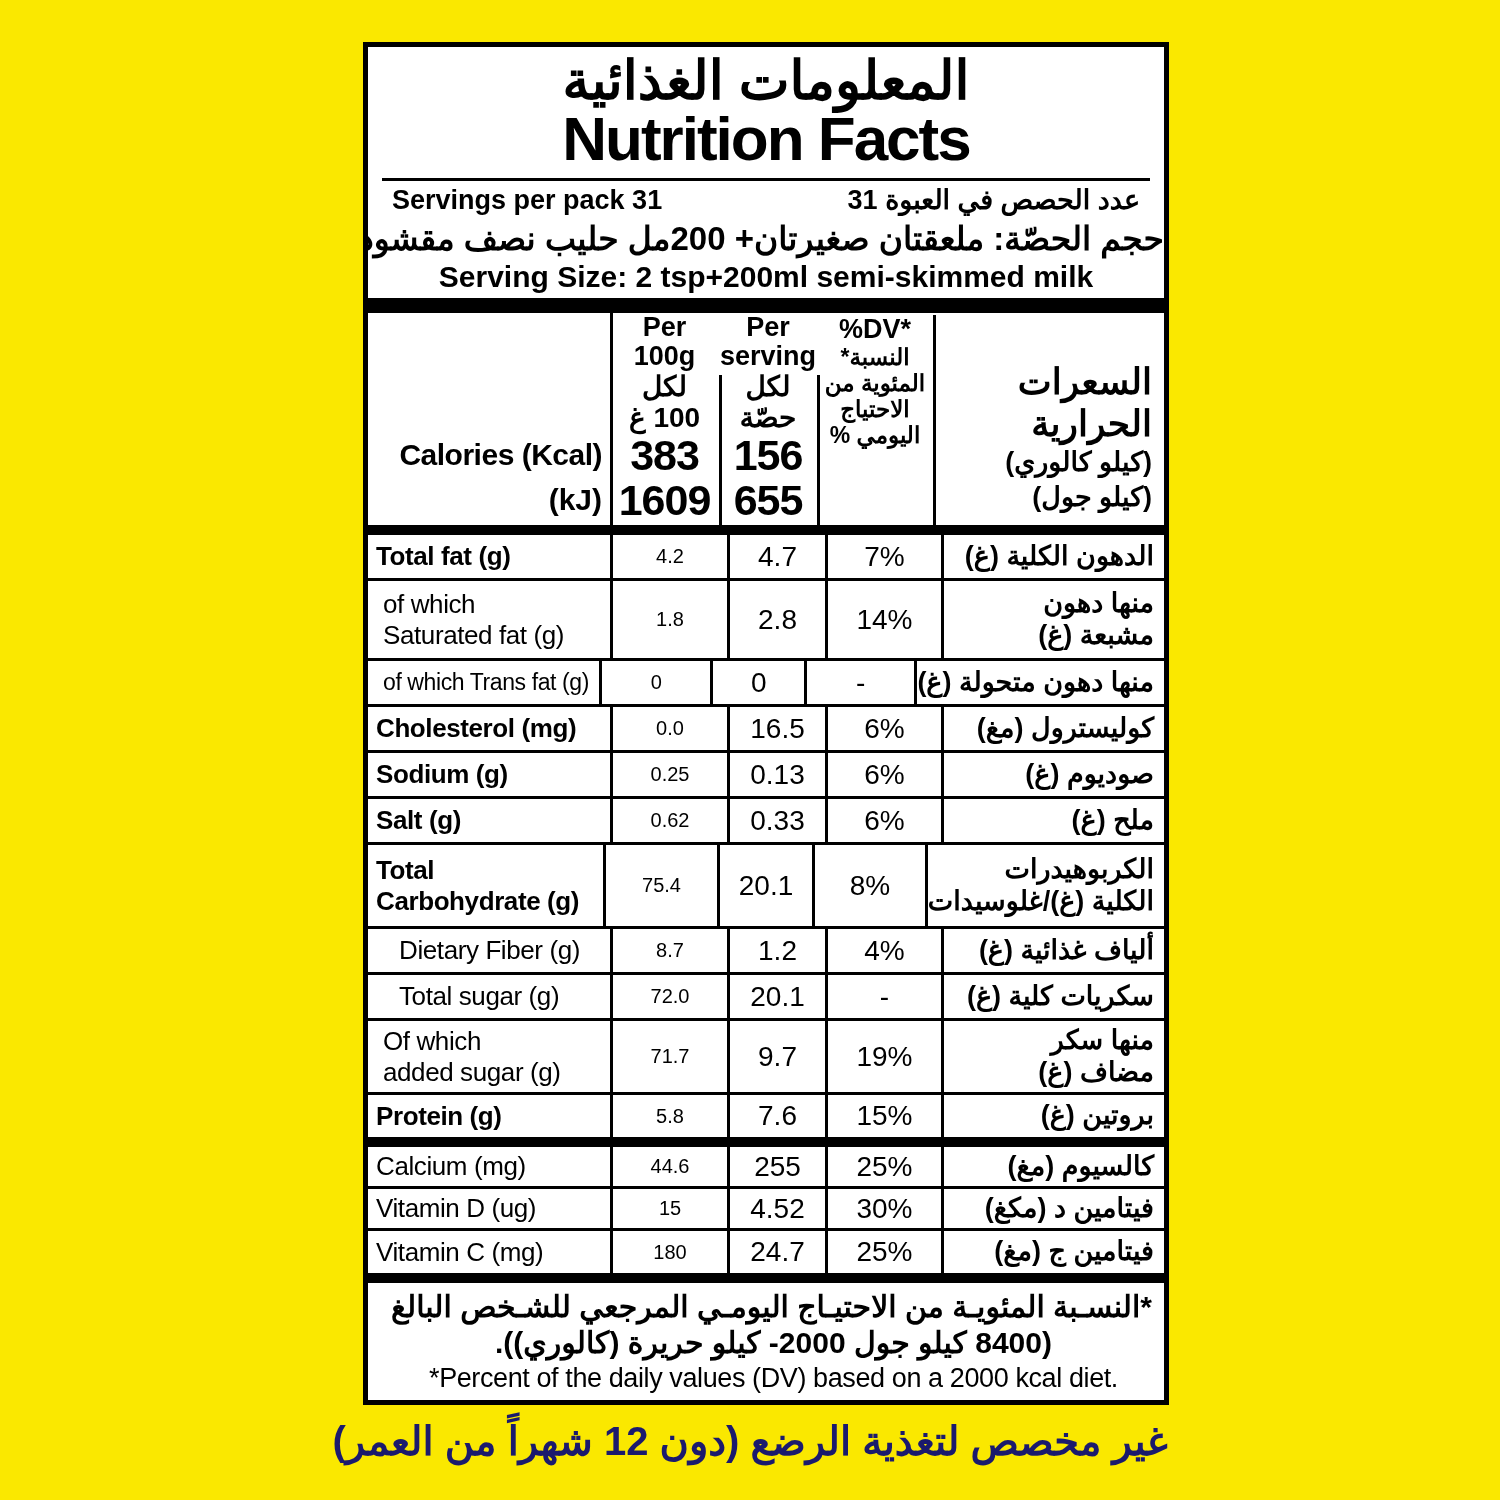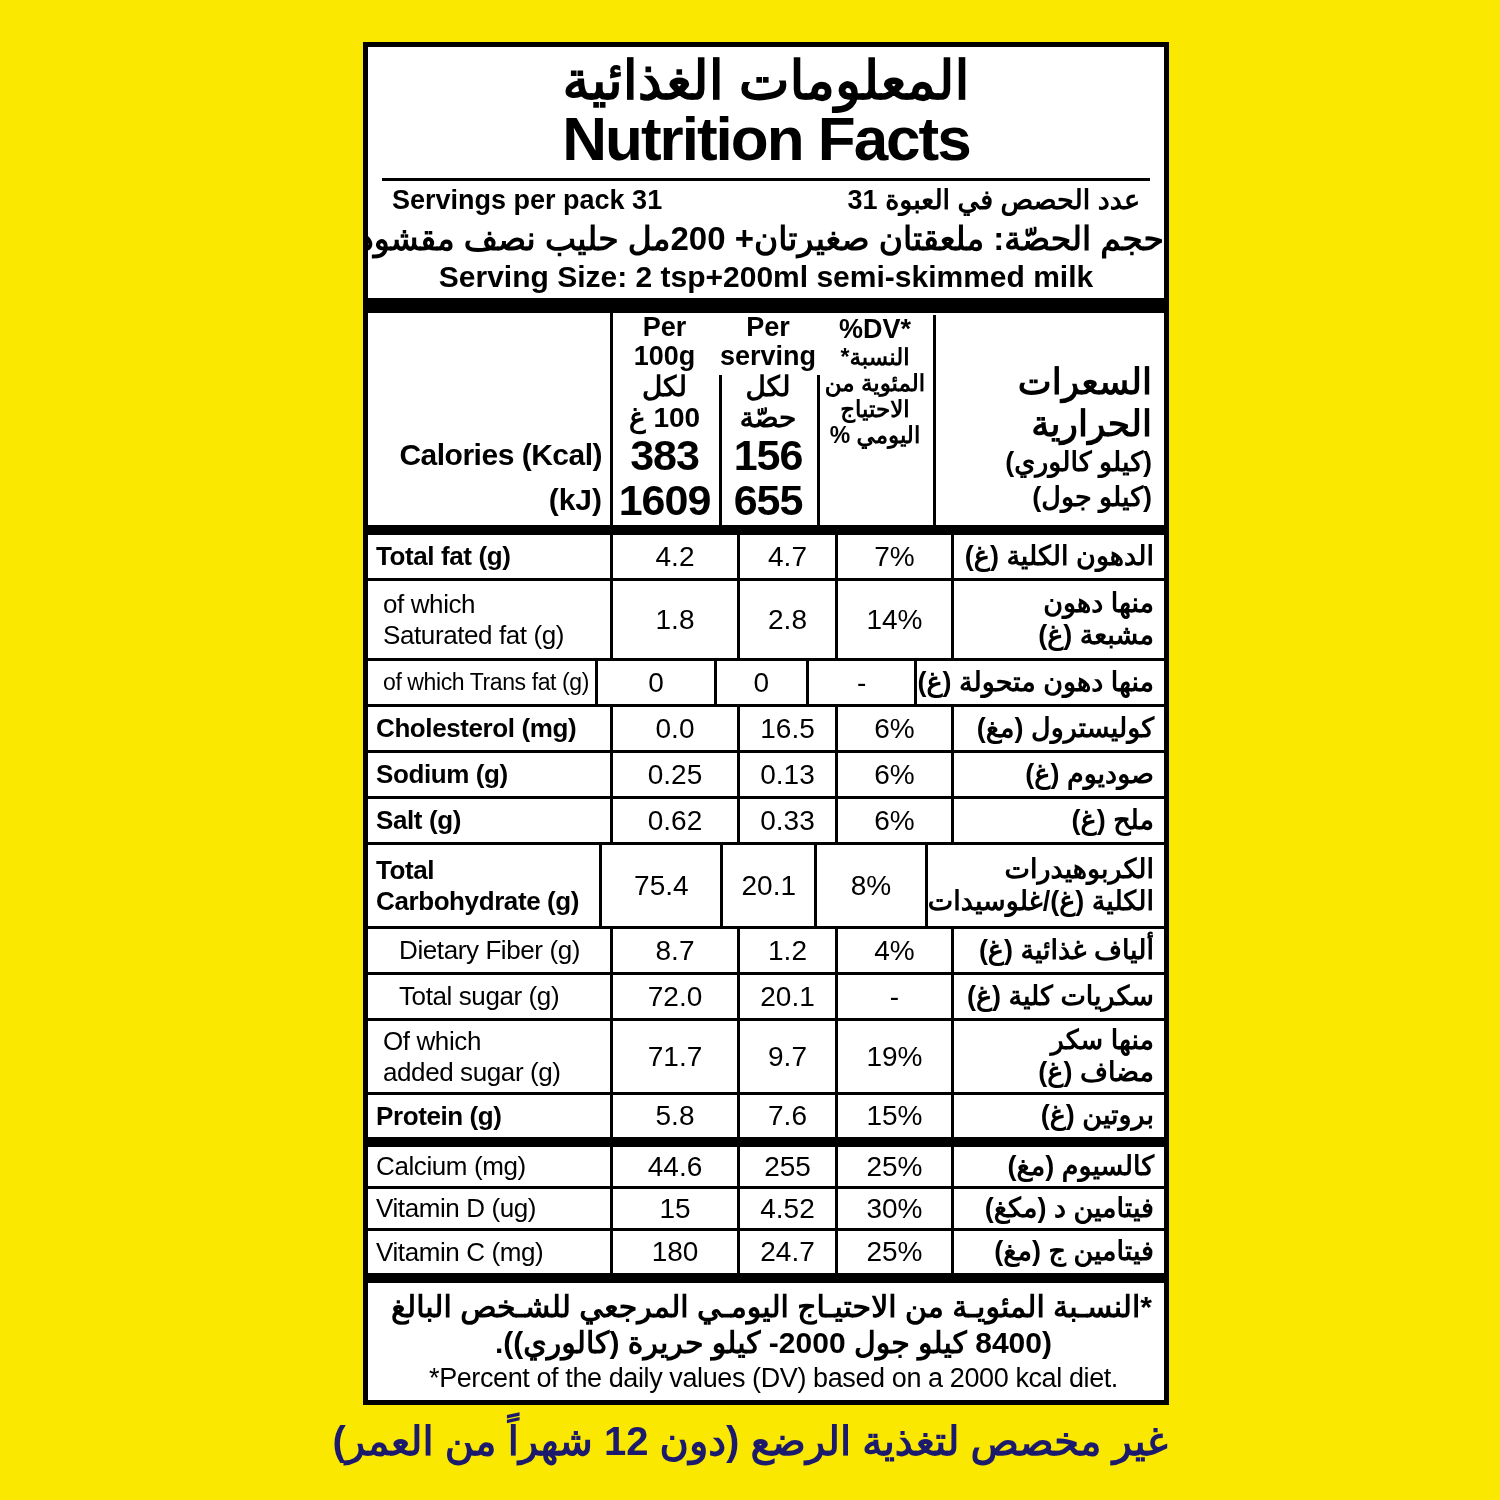"4.2" .c2 { font-size: 28px -> 20px; width: 127px -> 117px }
